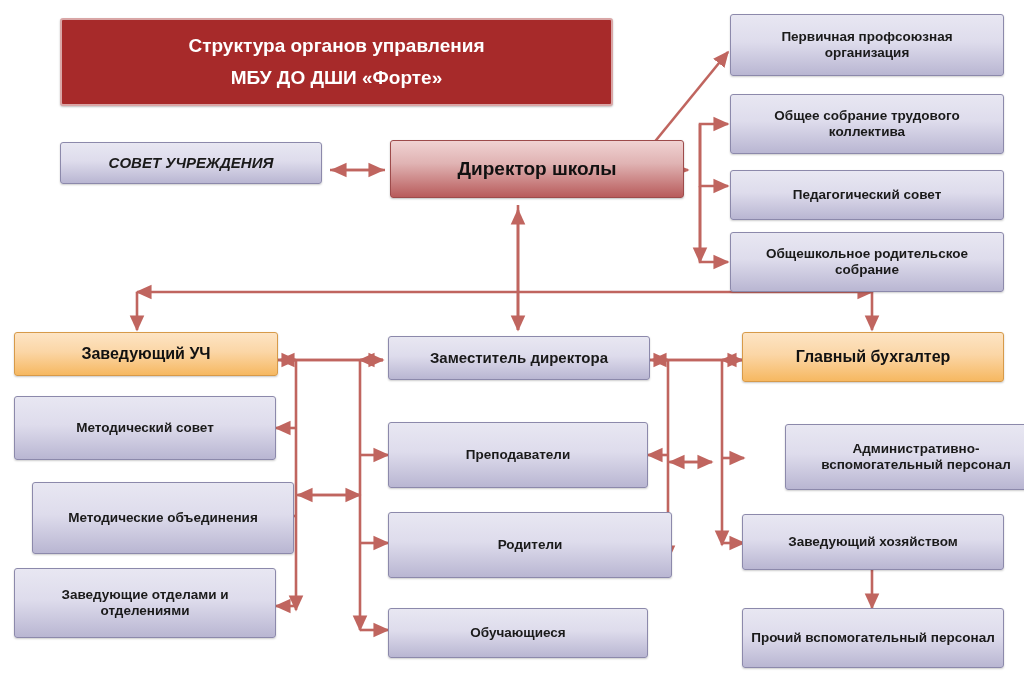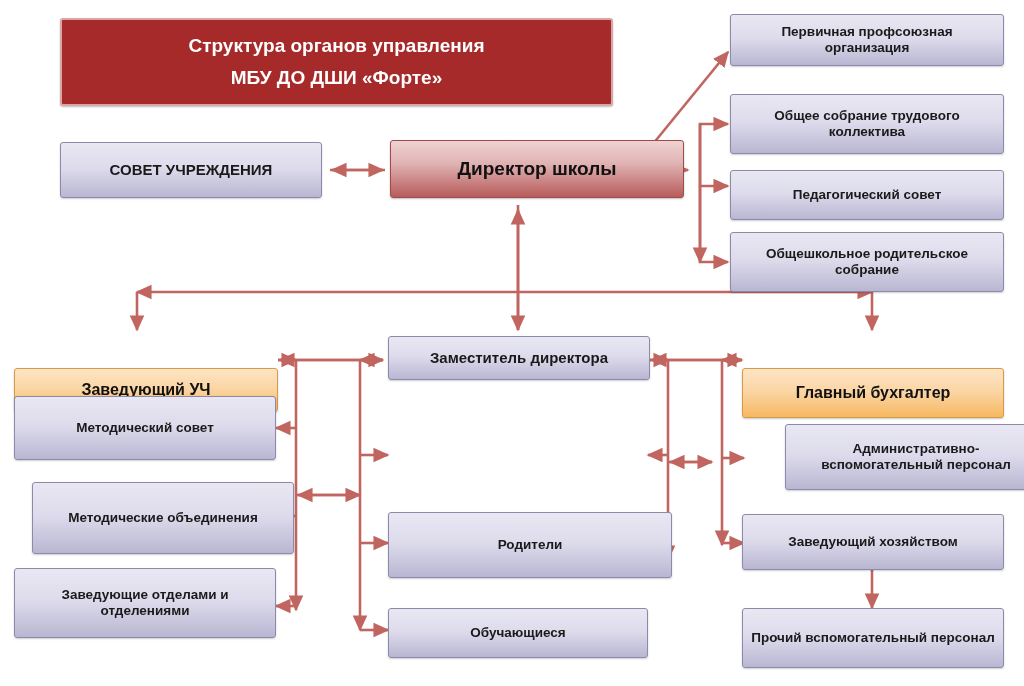"Первичная профсоюзная организация" div.node { height: 52px -> 62px }
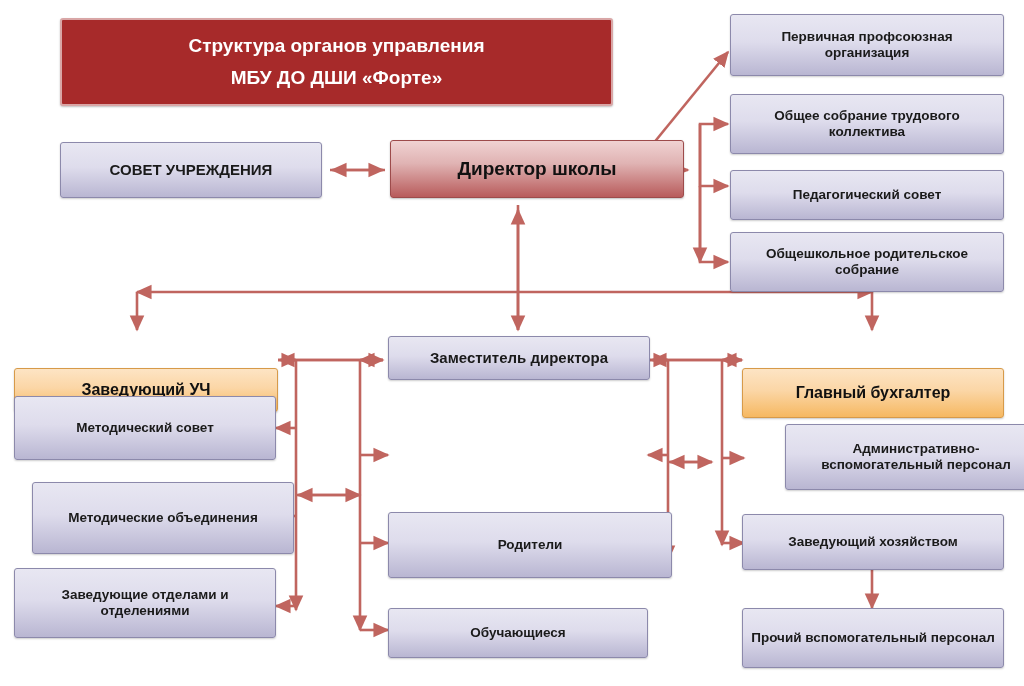"СОВЕТ УЧРЕЖДЕНИЯ" div.node { font-style: none -> italic; height: 56px -> 42px }
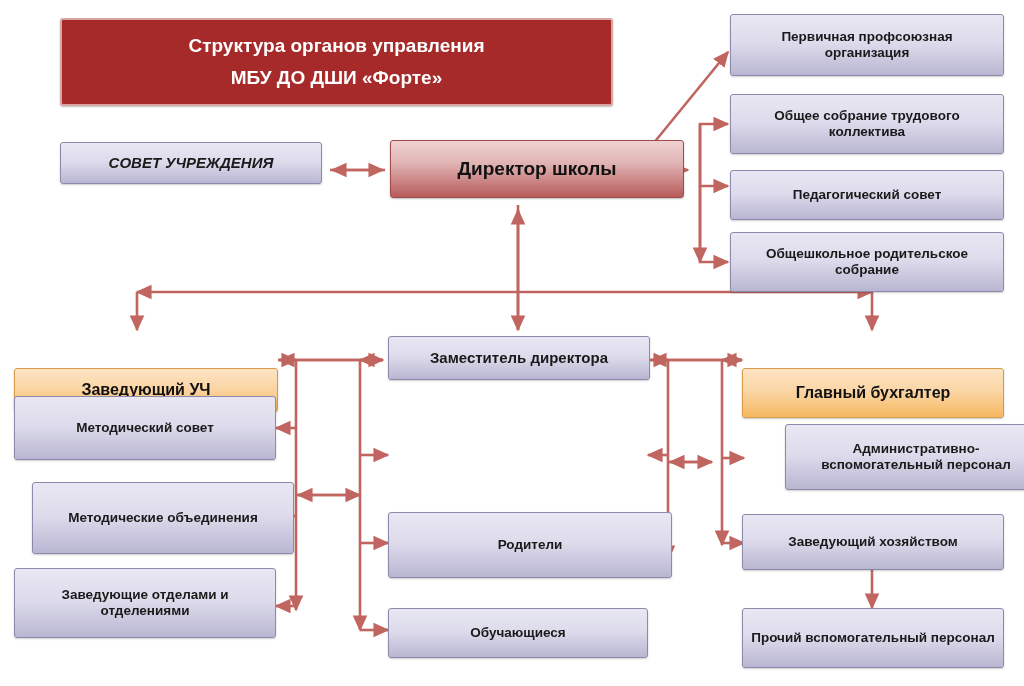"Заведующий УЧ" .orange { margin-top: 36px -> none }
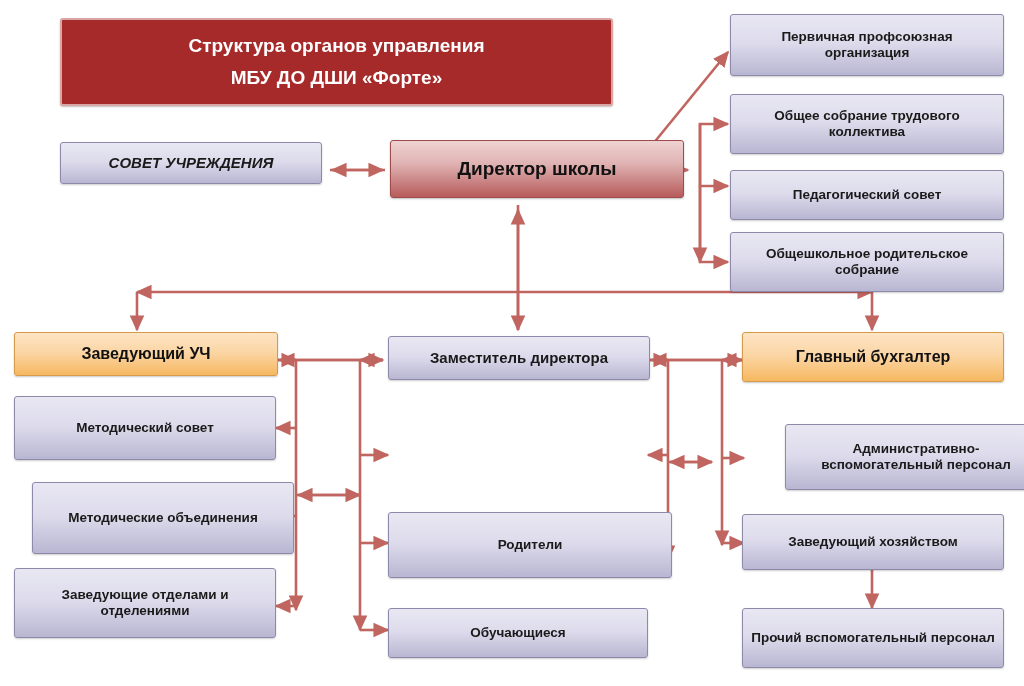"Преподаватели" div.node { html: none -> <div>Преподаватели</div> }
